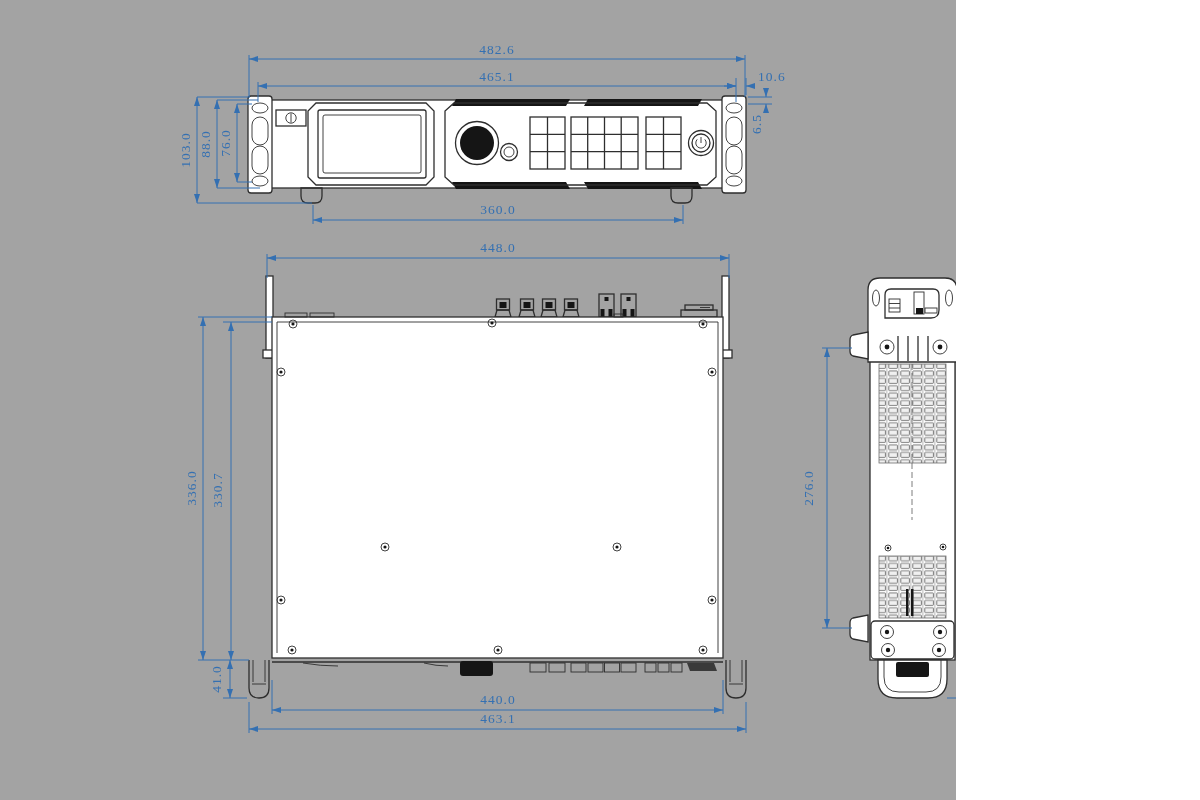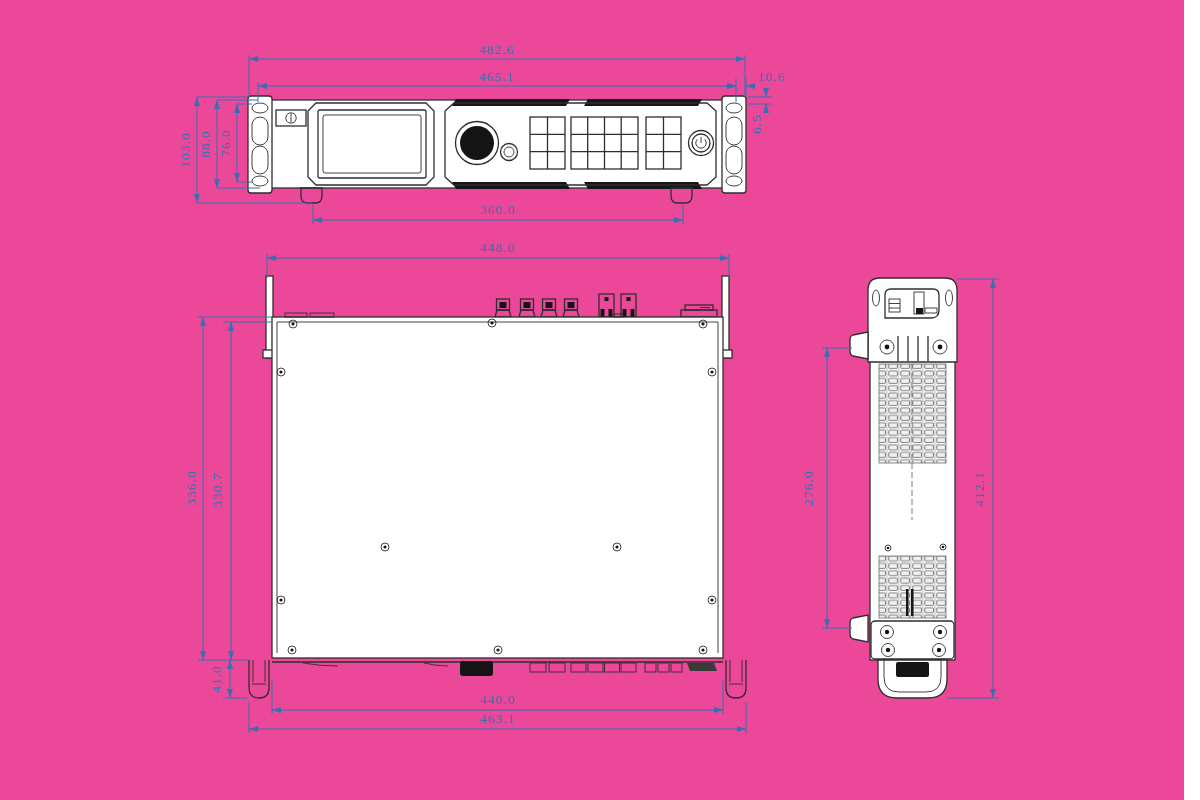"482.6" .page { background: #ec4899 -> #a3a3a3; width: 1184px -> 956px }
